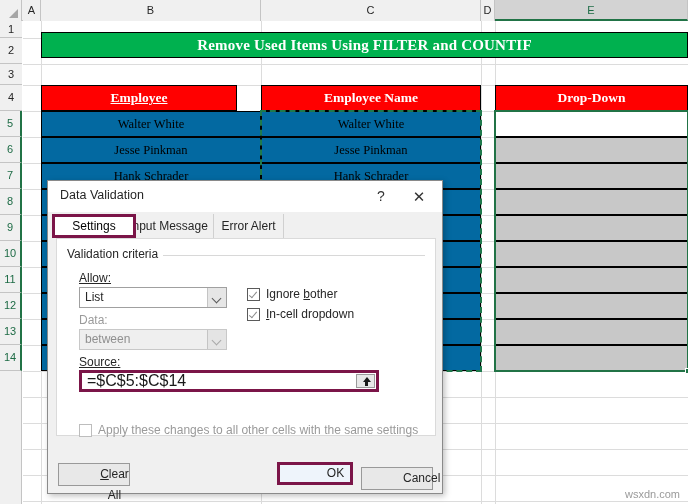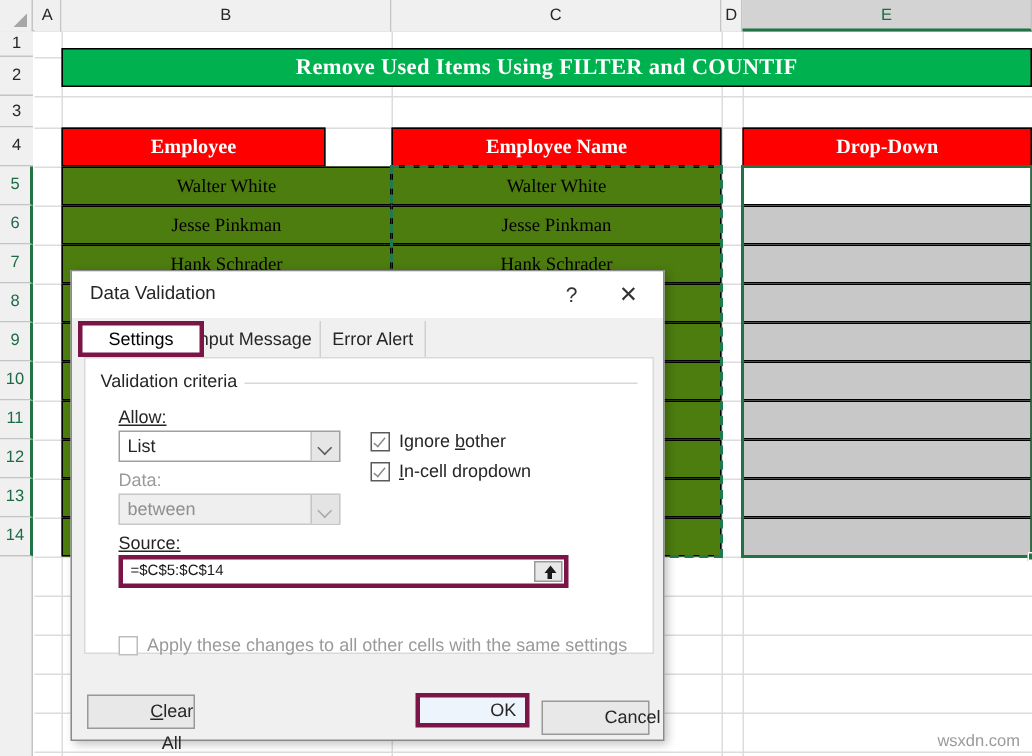"Employee" div.thead { text-decoration: none -> underline; width: 176px -> 196px }
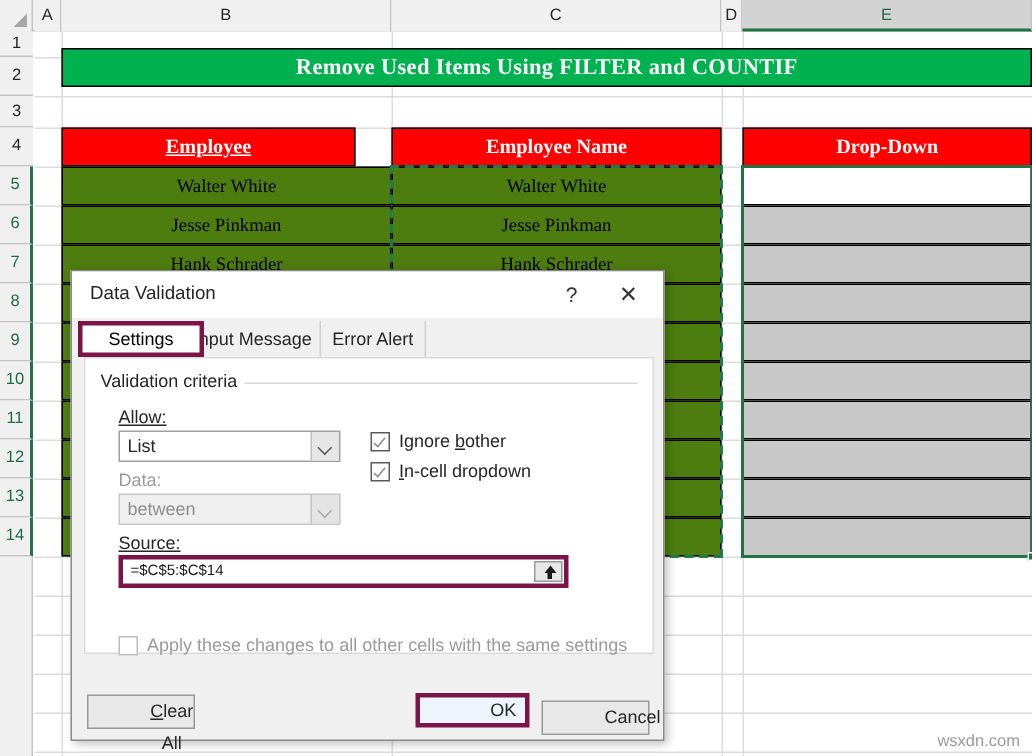"Walter White" .datacell { background: #4d7c0f -> #0369a1 }
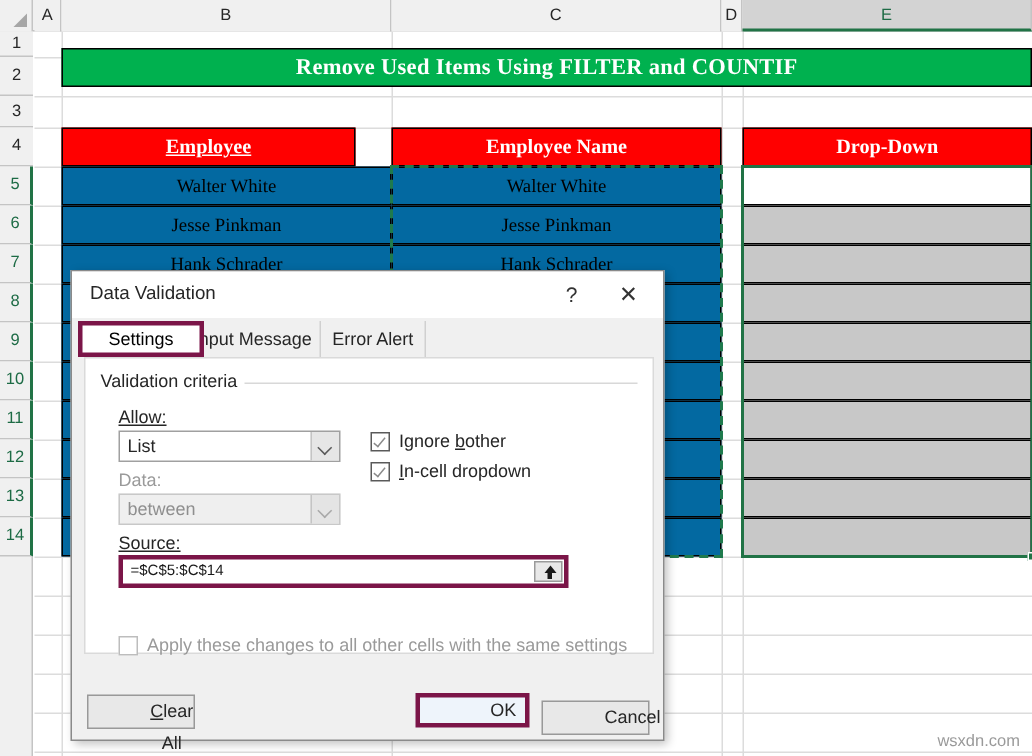"=$C$5:$C$14" .src-input { font-size: 10px -> 16px }
